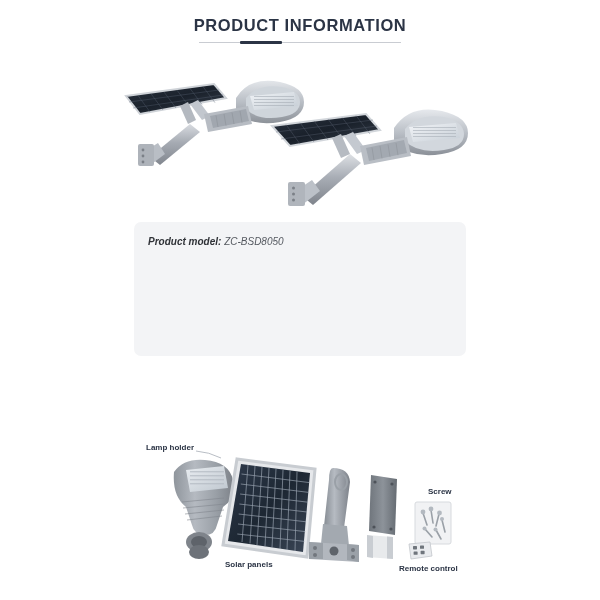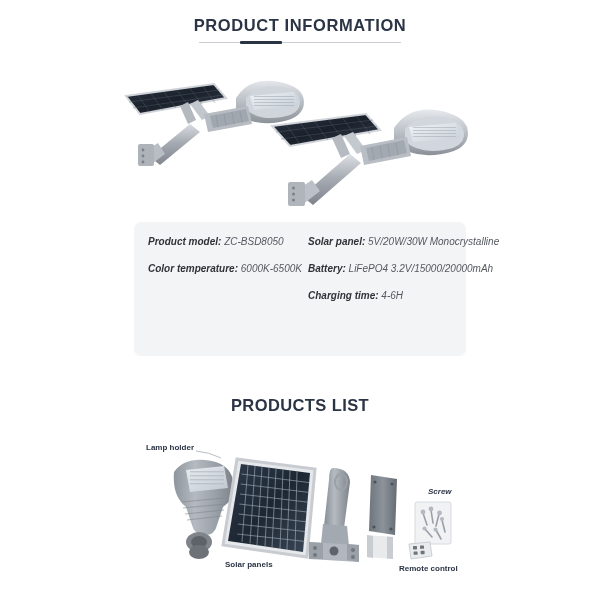"Solar panel: 5V/20W/30W Monocrystalline" div.spec-col { html: <div> <div> <span>Solar panel:</span> <span>5V/20W/30W Monocrystalline</span> </div> <div> <span>Battery:</span> <span>LiFePO4 3.2V/15000/20000mAh</span> </div> <div> <span>Charging time:</span> <span>4-6H</span> </div> </div> -> none }
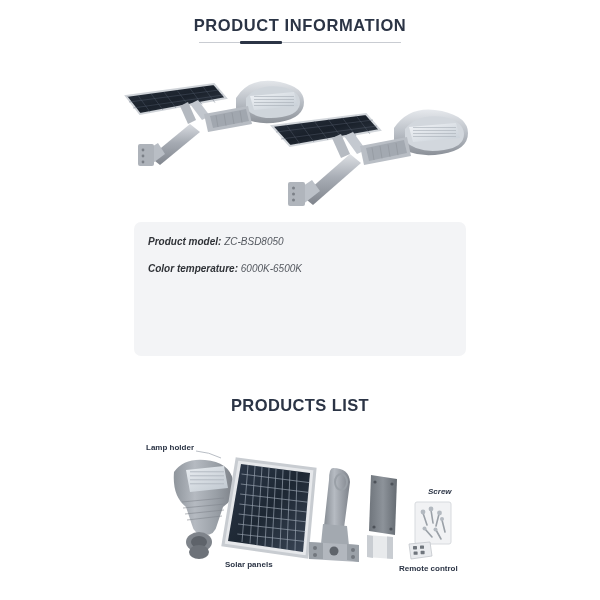"Color temperature: 6000K-6500K" div.spec-row { html: <div> <span>Color temperature:</span> <span>6000K-6500K</span> </div> -> none }
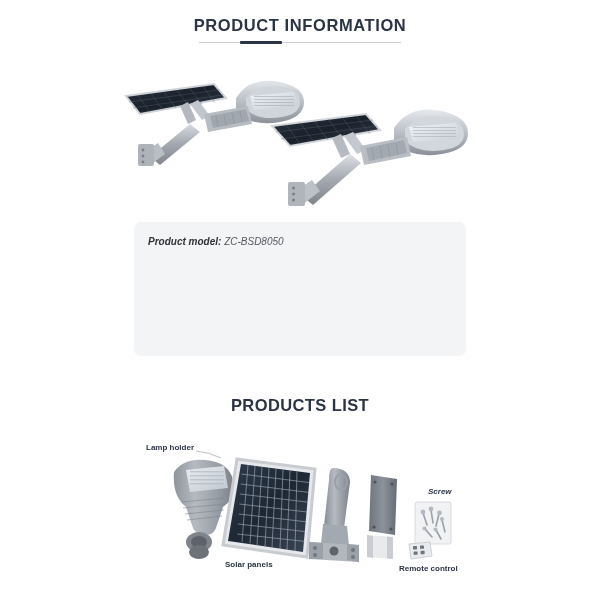"PRODUCTS LIST" div.section-title { html: <div>PRODUCTS LIST</div> -> none }
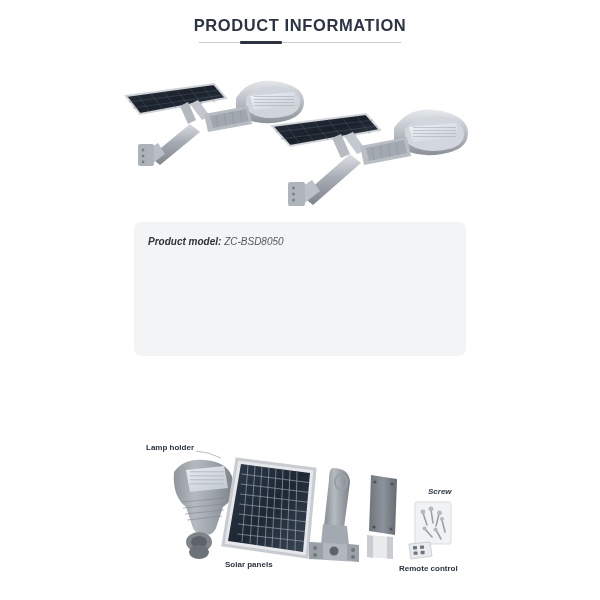"Screw" #label-screw { font-style: italic -> none }
